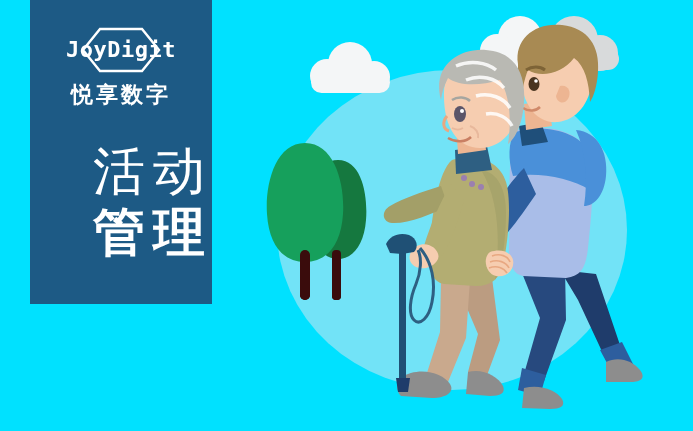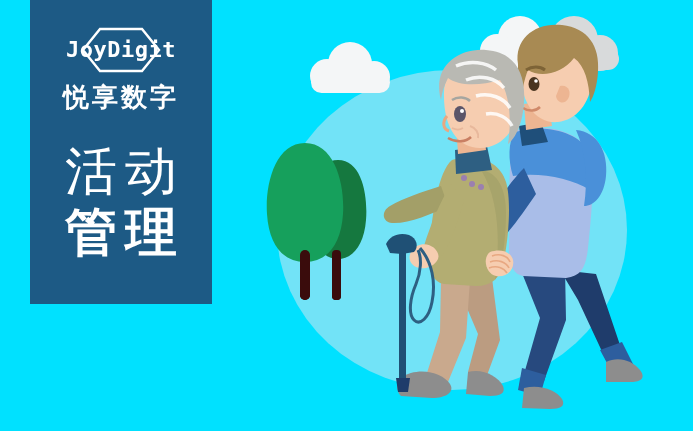"悦享数字" #logo-cn { font-size: 26px -> 22px }
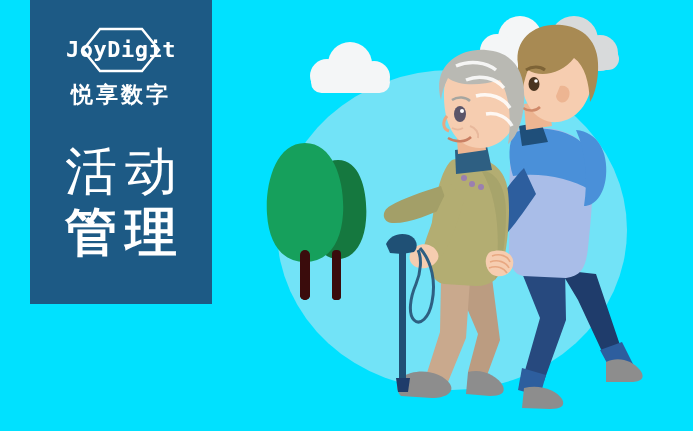"活动" #title-block { padding-left: none -> 28px }
